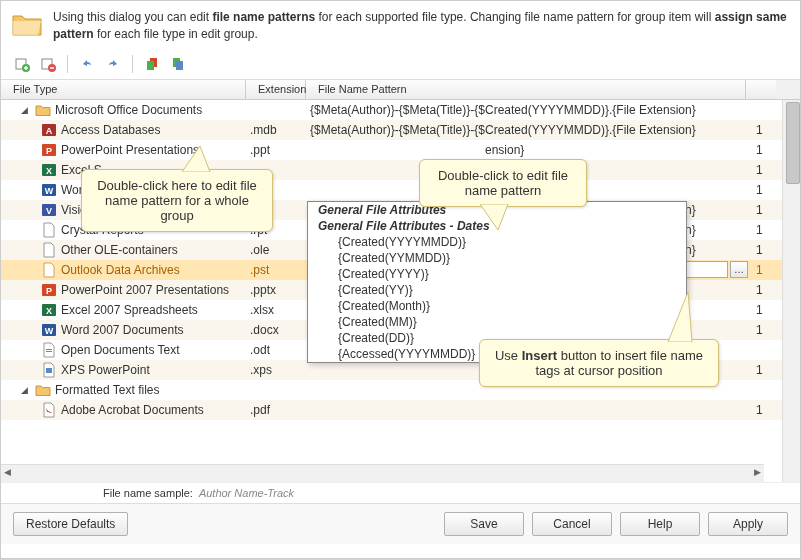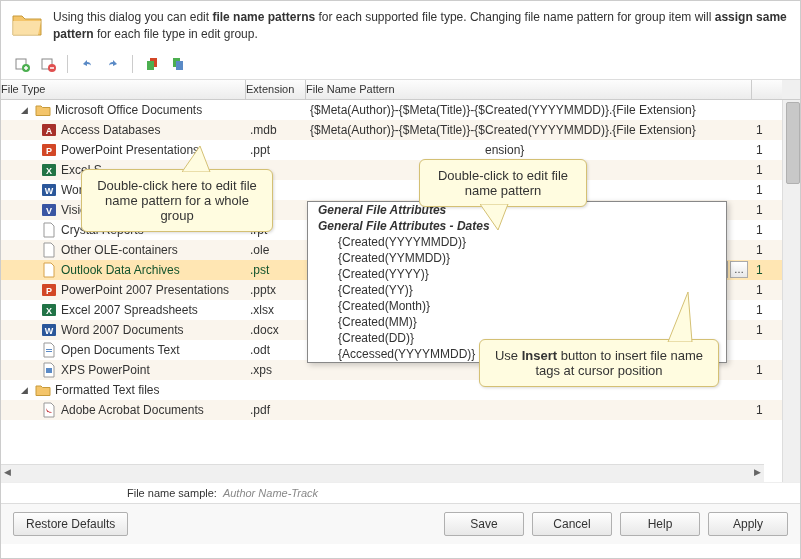"File Type" .col-headers > div { padding: 0 0 -> 0 12px }
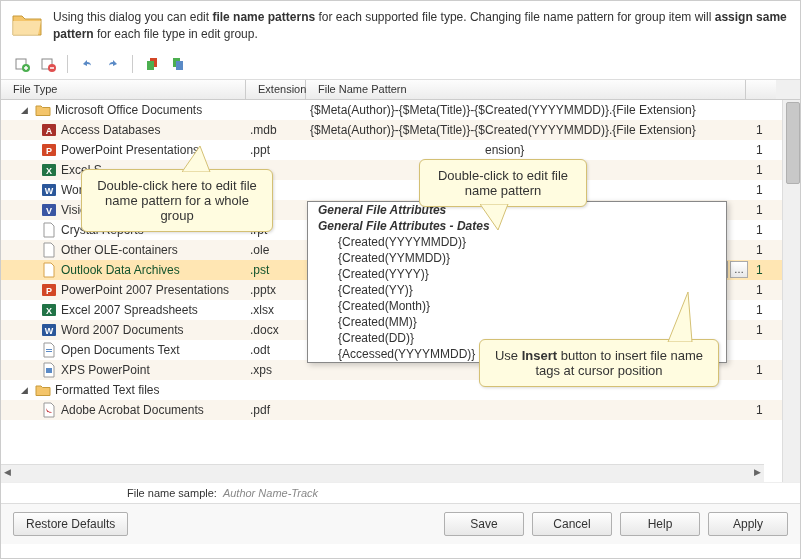"General File Attributes" .dropdown { width: 420px -> 380px }
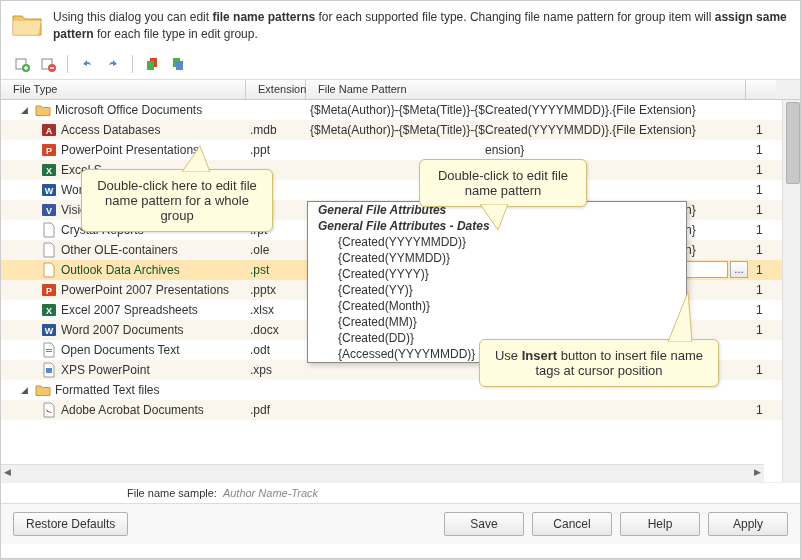"Outlook Data Archives" .sel-text { color: #14532d -> #a16207 }
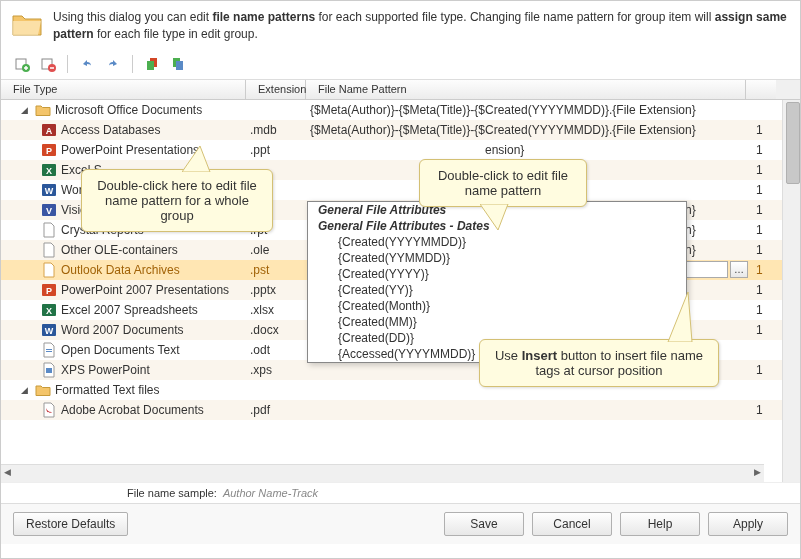"File name sample:" span { margin-left: 114px -> 90px }
